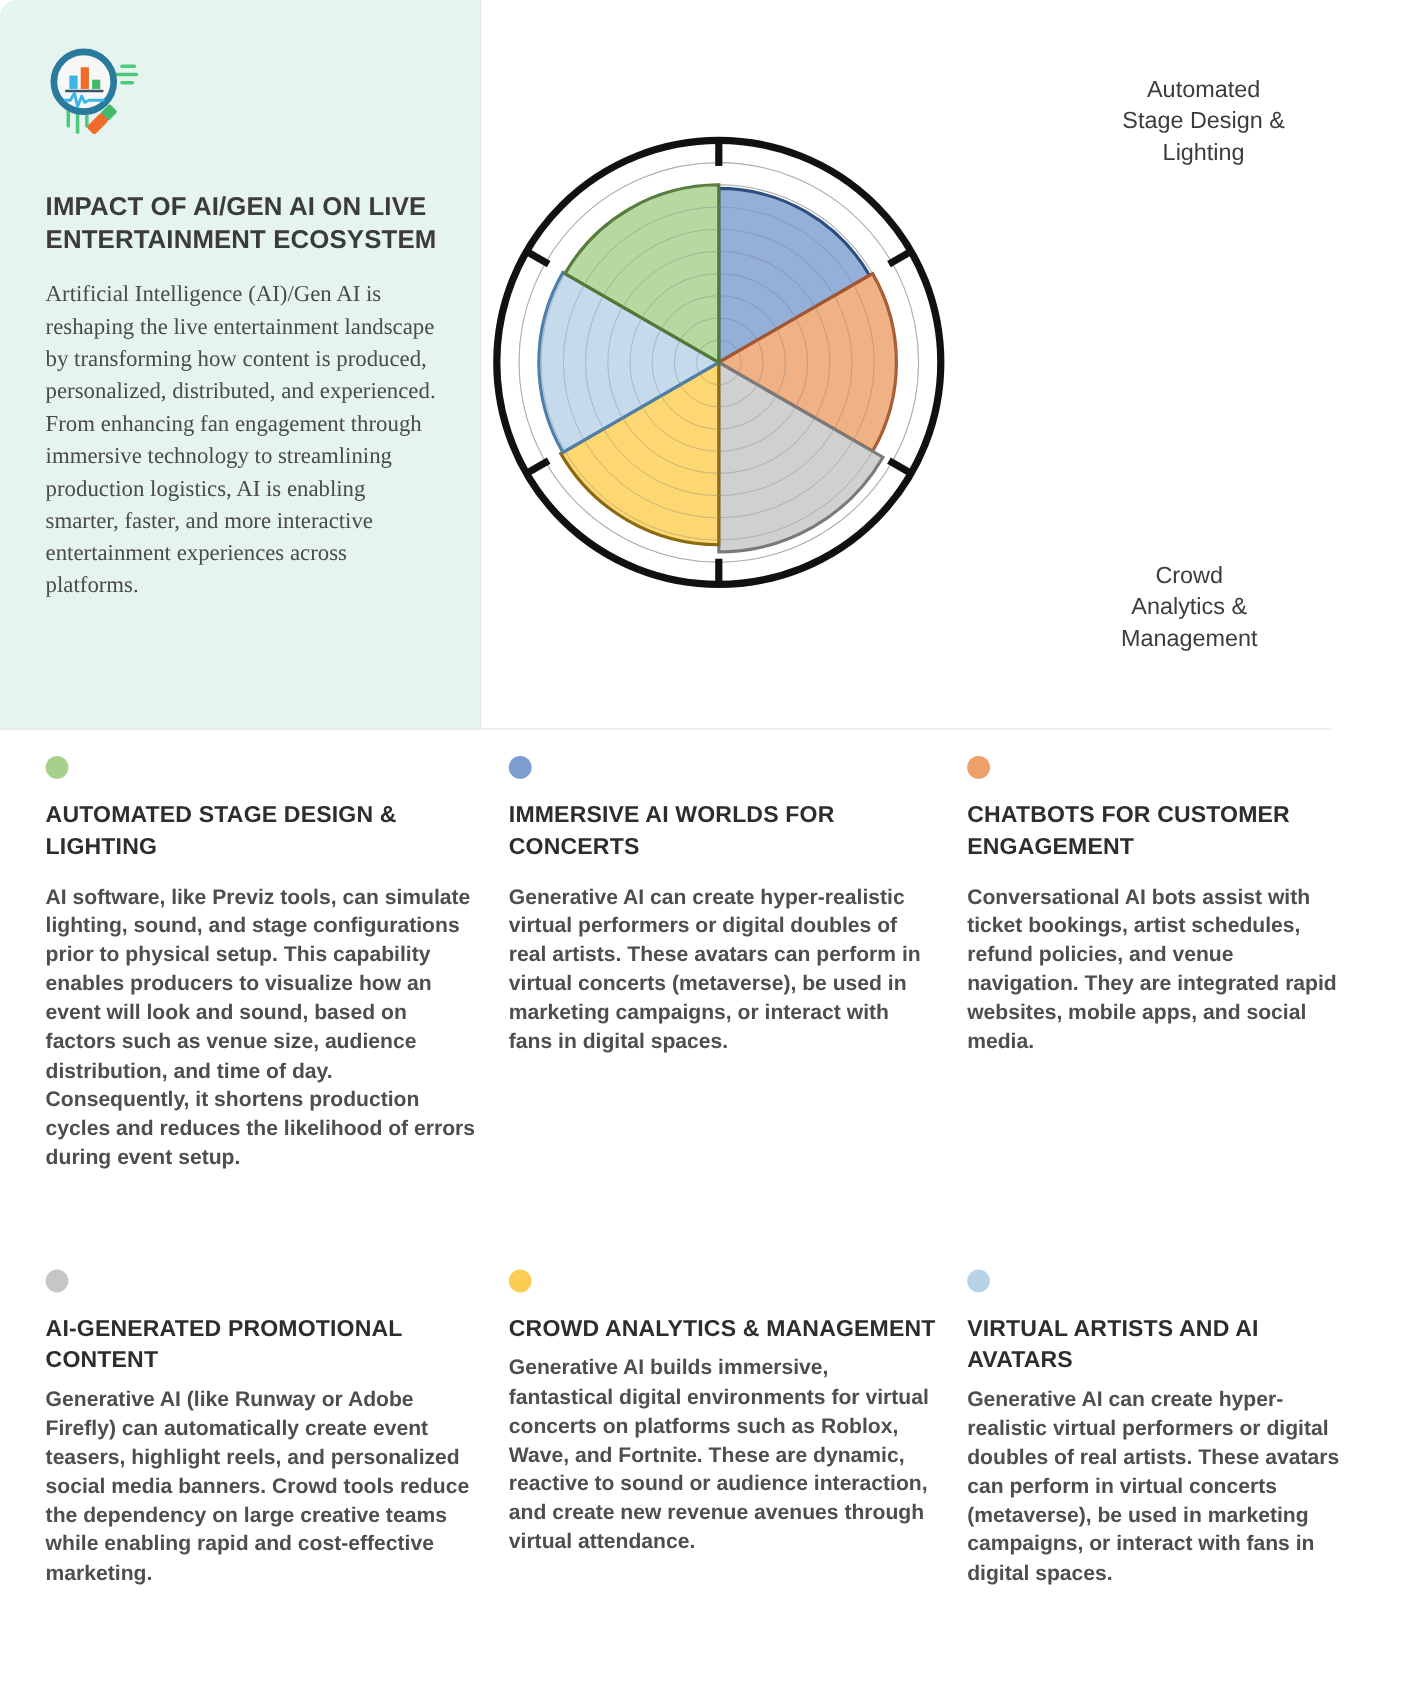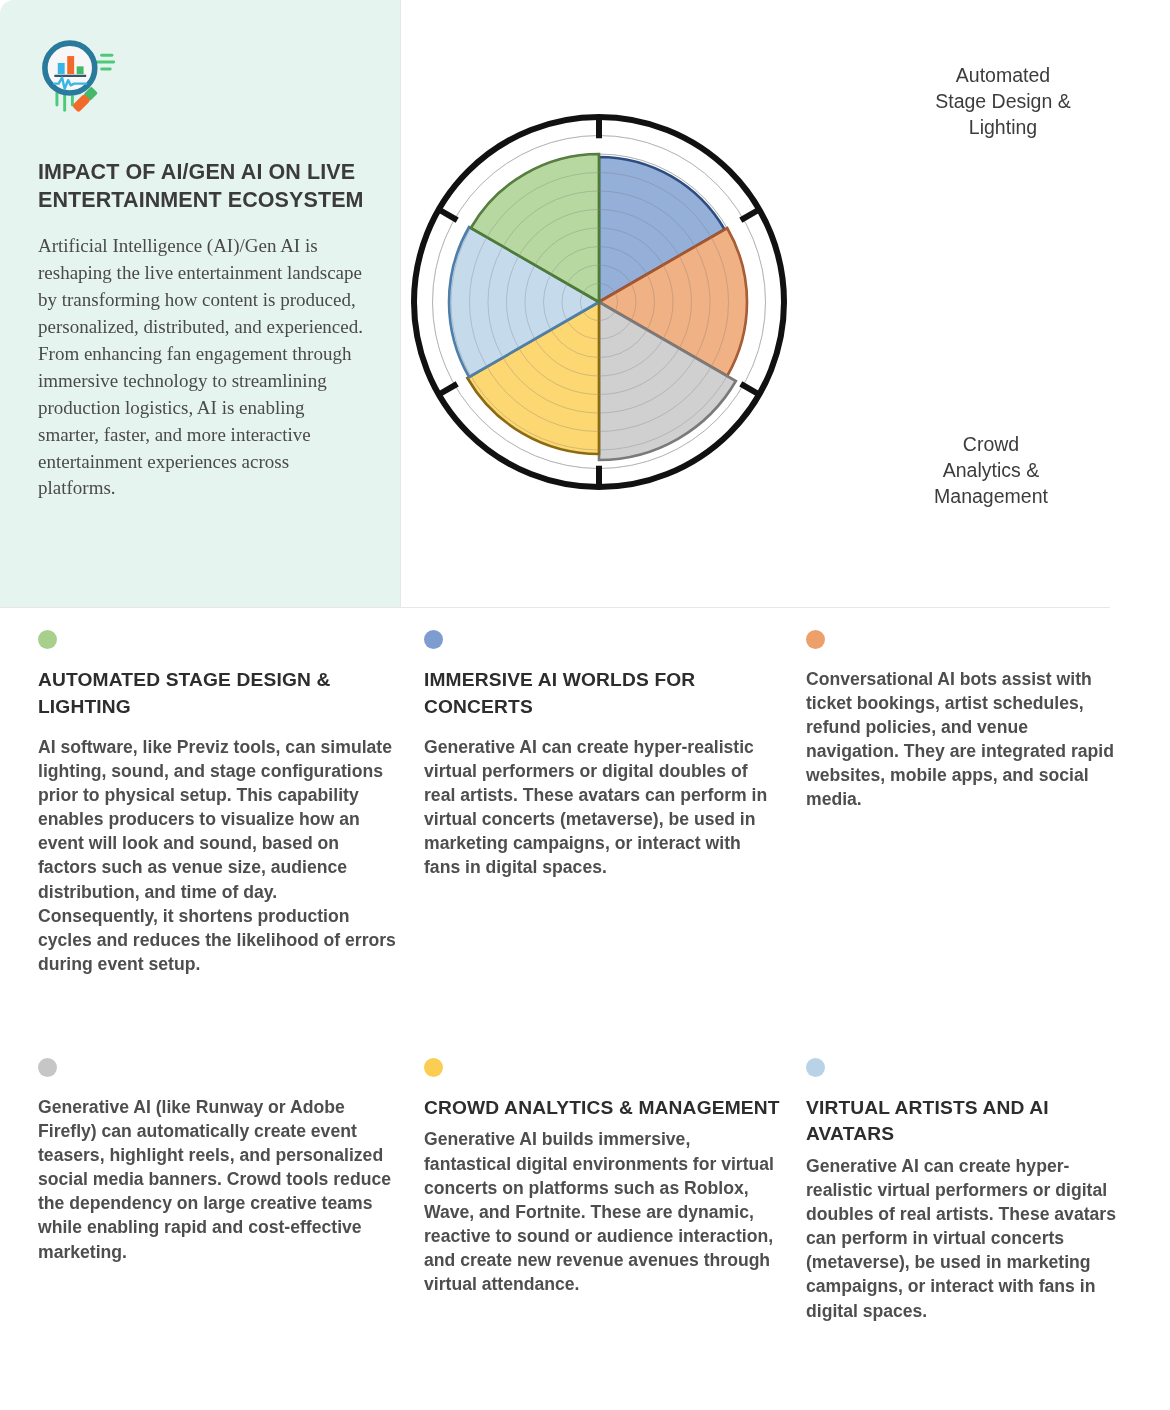"Crowd" #lbl-crowd { top: 432px -> 468px }
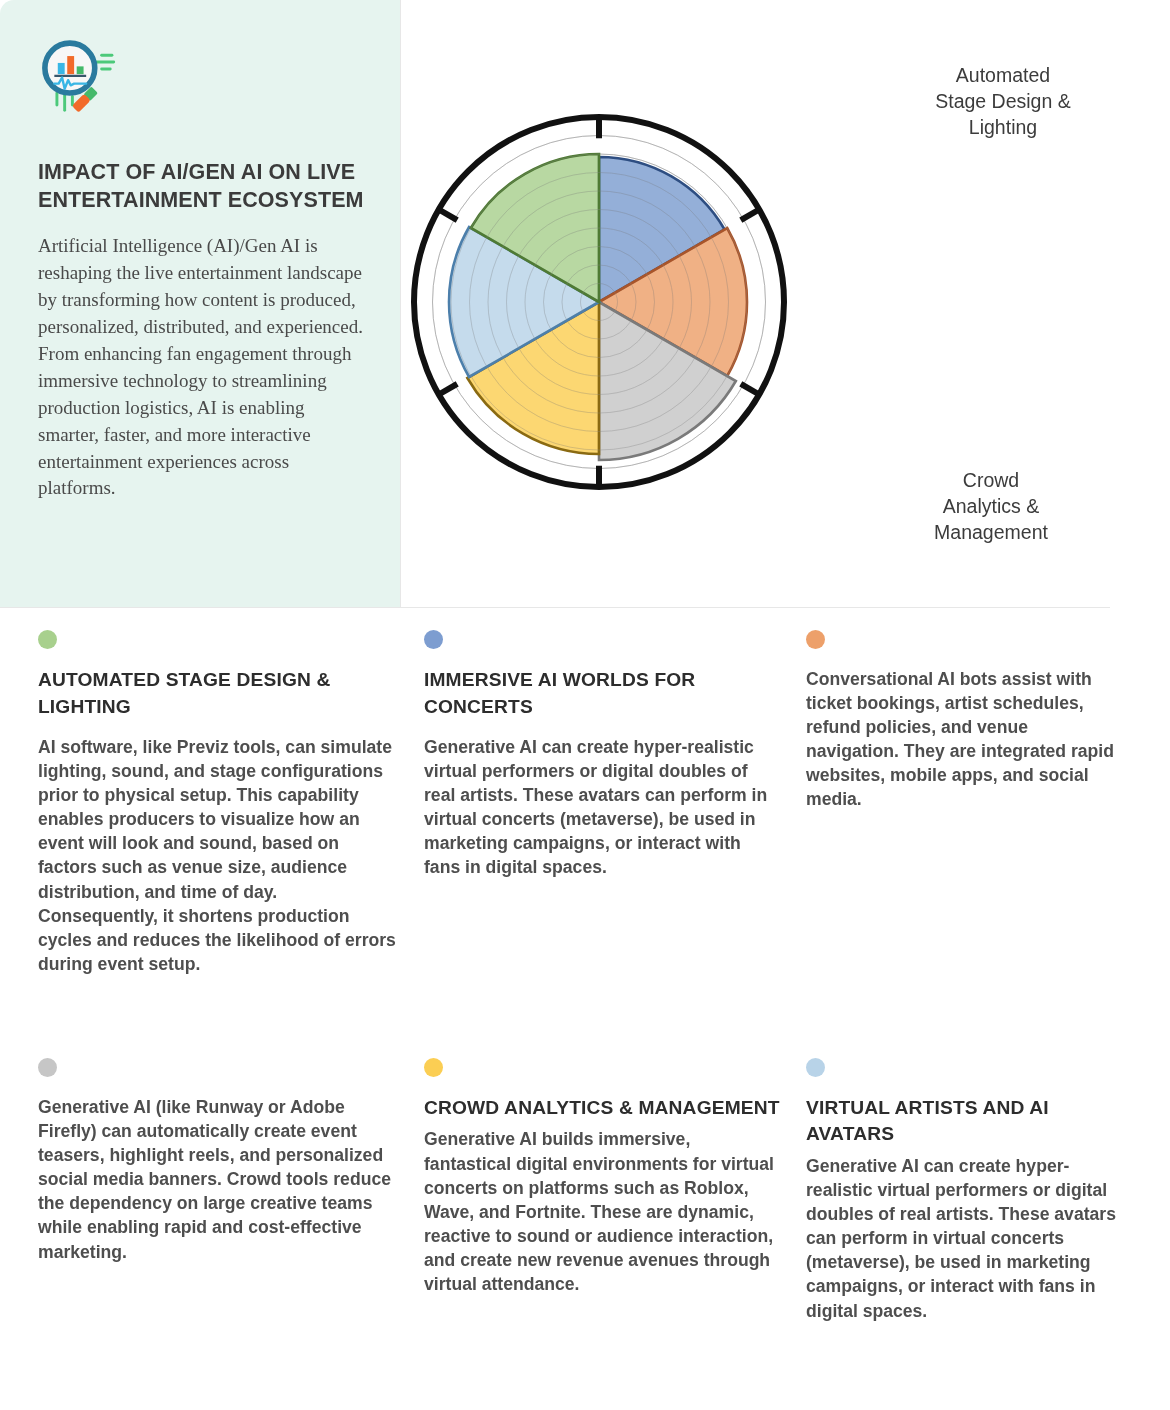"CHATBOTS FOR CUSTOMER ENGAGEMENT" div.card-title { html: none -> <div>CHATBOTS FOR CUSTOMER ENGAGEMENT</div> }
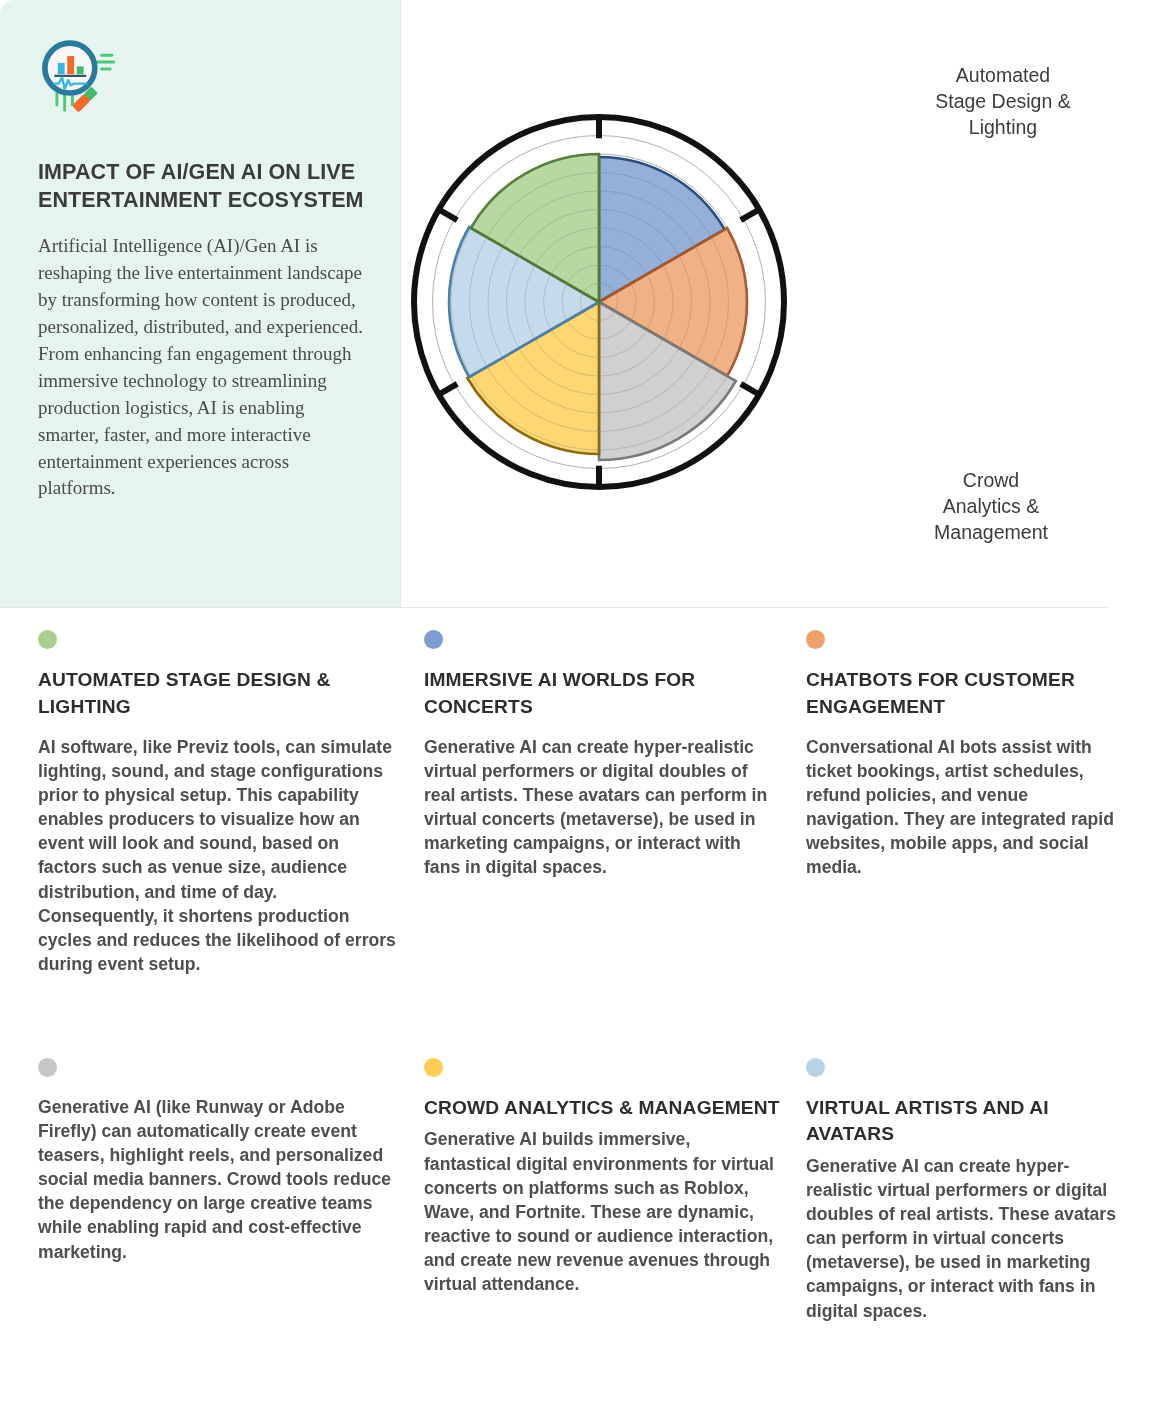"AI-GENERATED PROMOTIONAL CONTENT" div.card-title { html: none -> <div>AI-GENERATED PROMOTIONAL CONTENT</div> }
